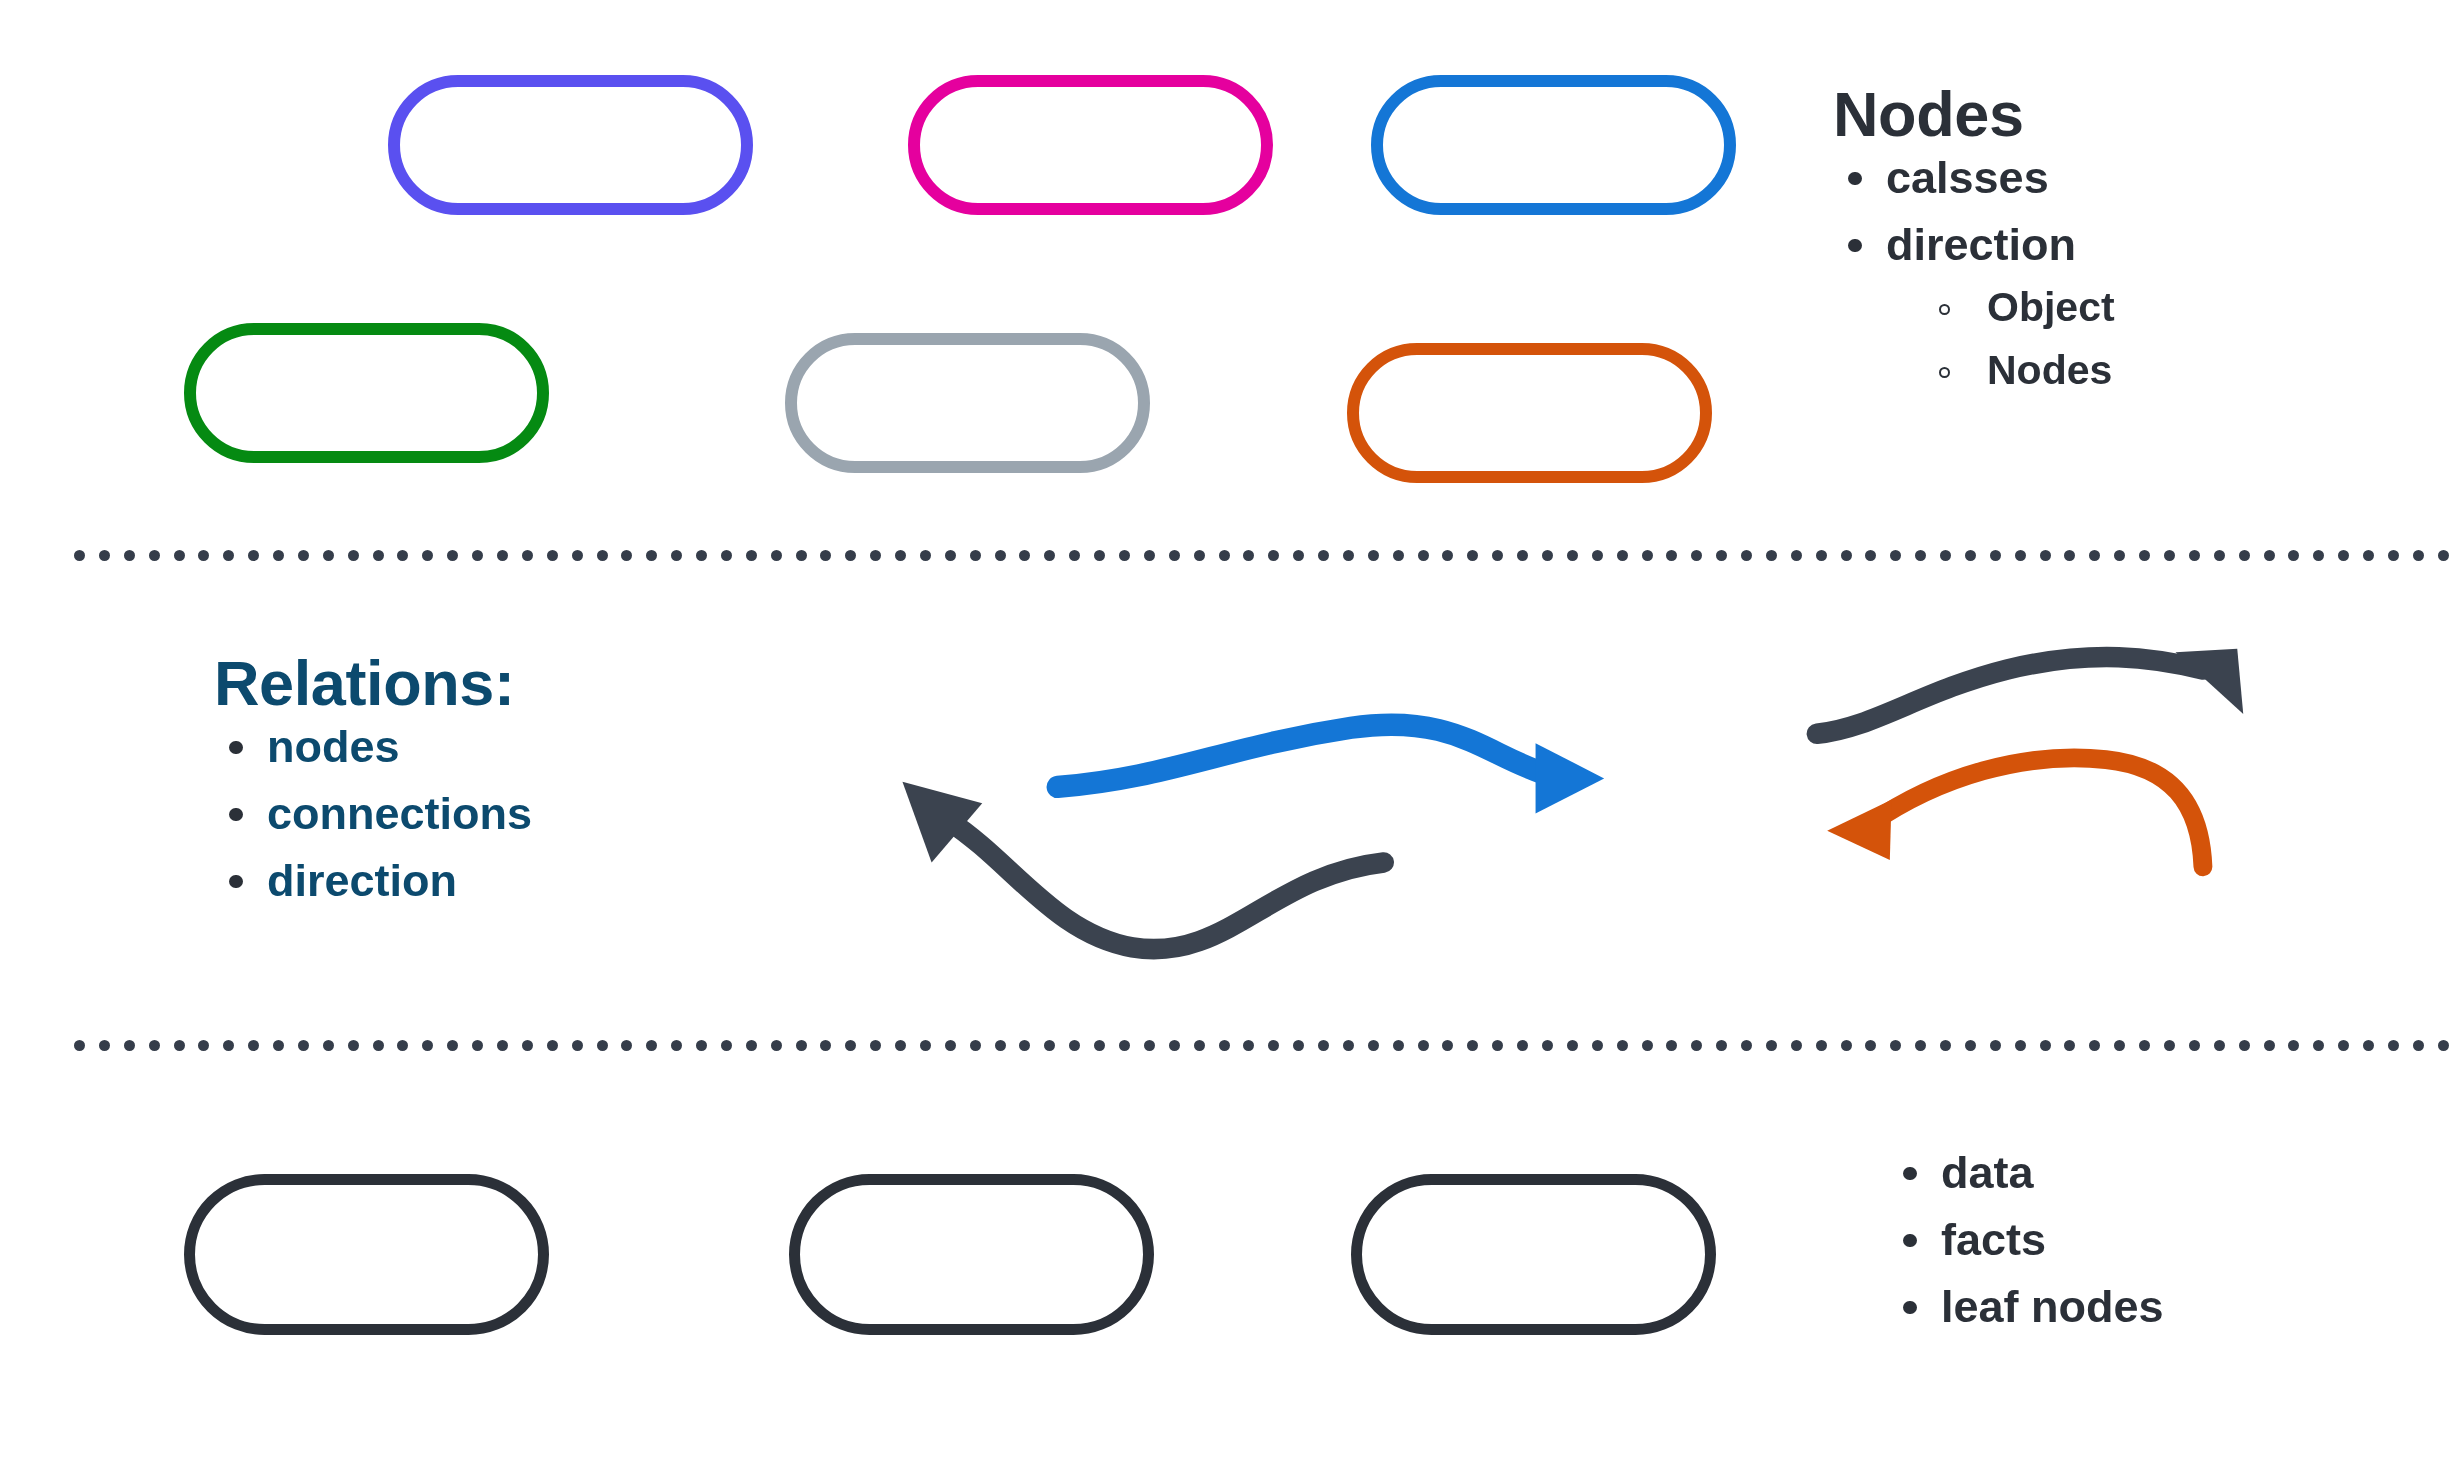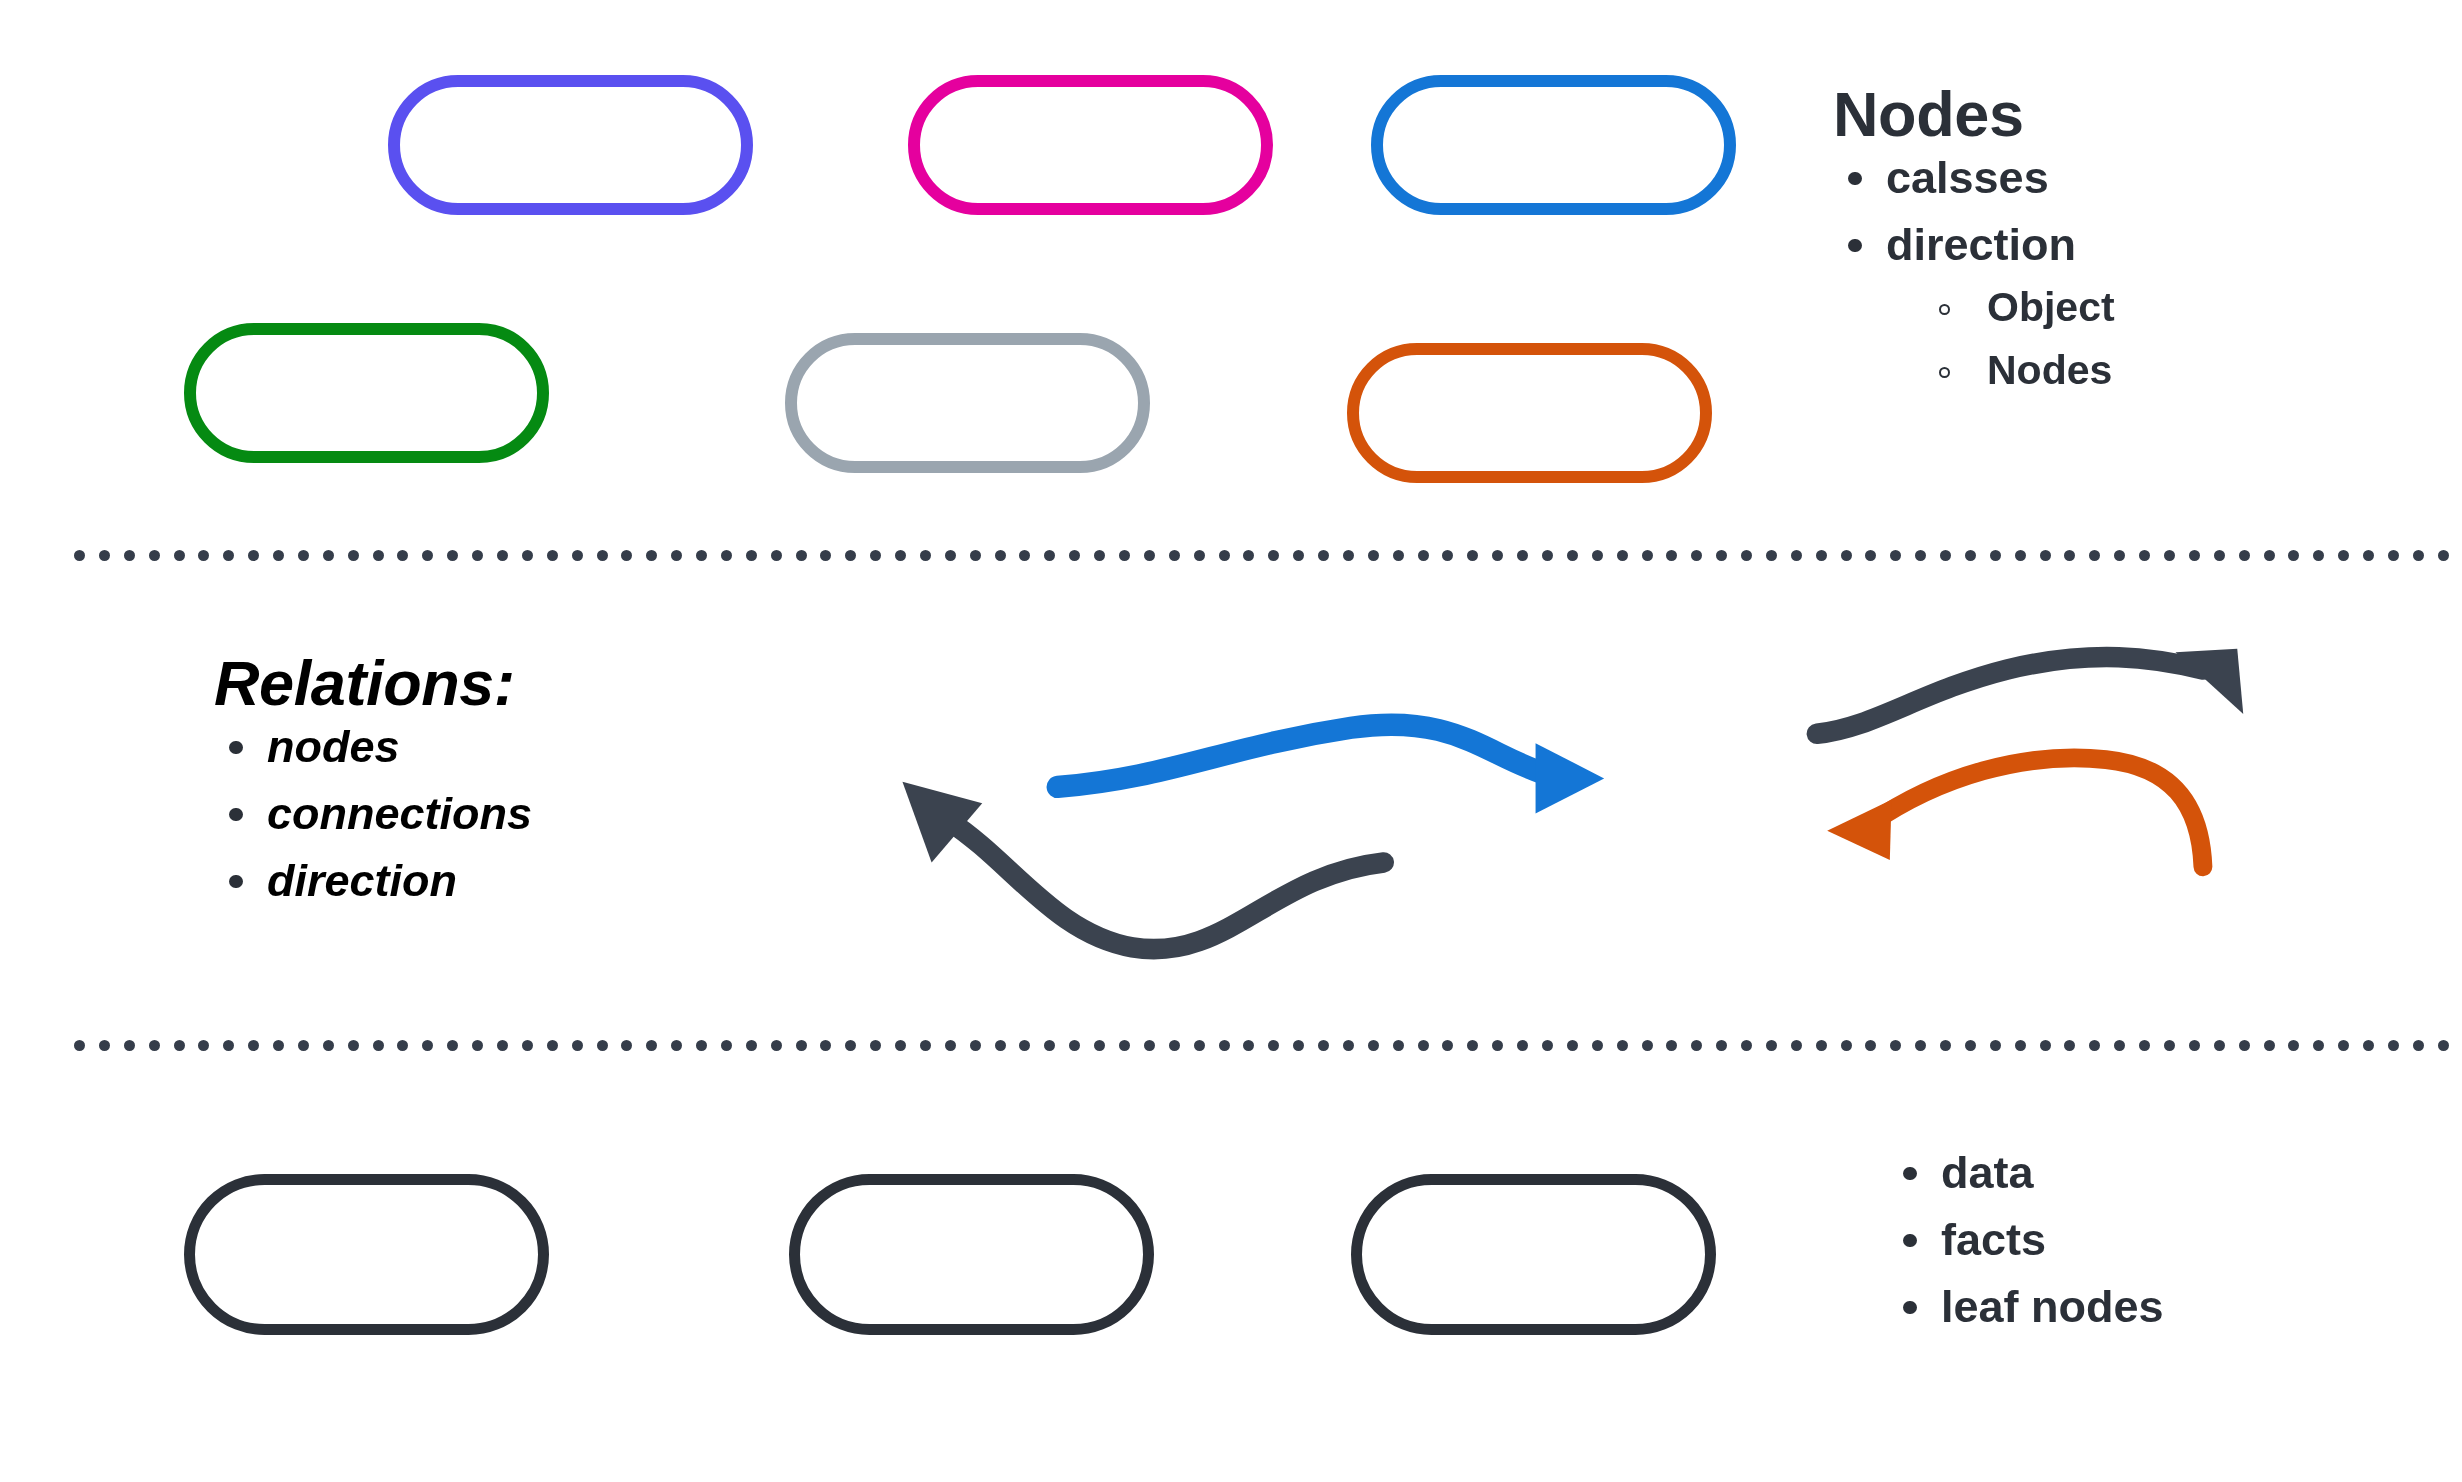"Relations:" div.textblock { color: #000000 -> #0c4a6e; font-style: italic -> none }
